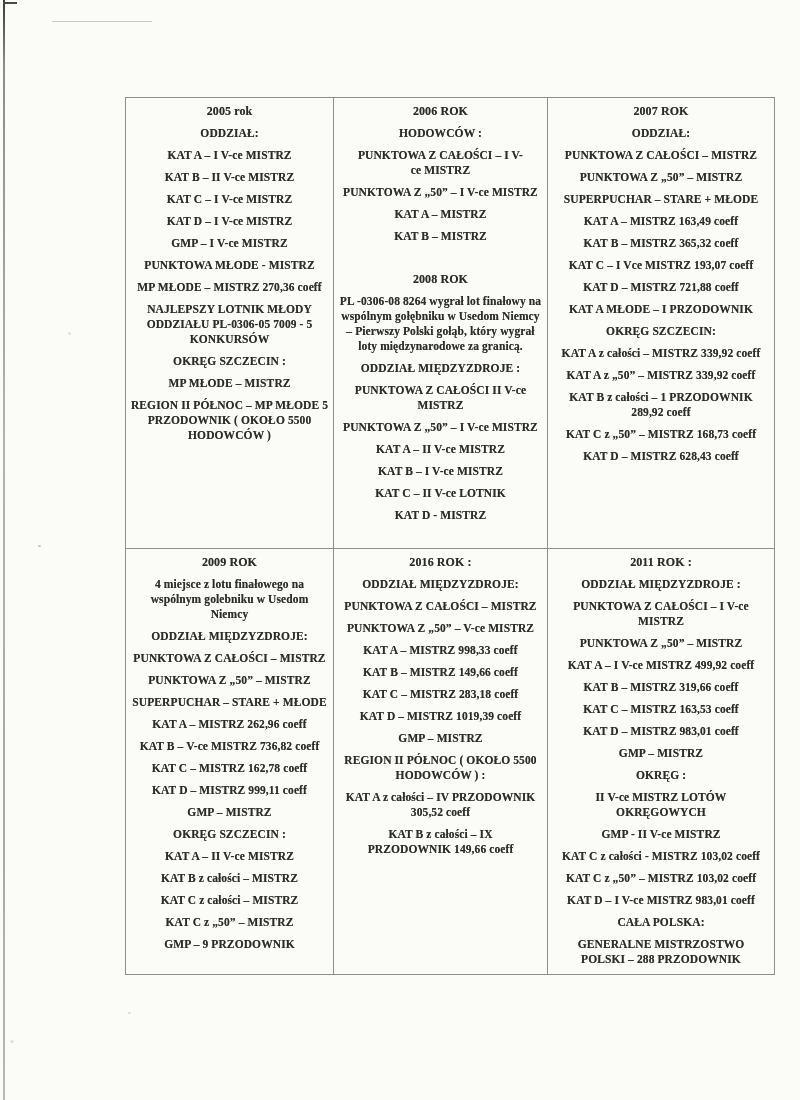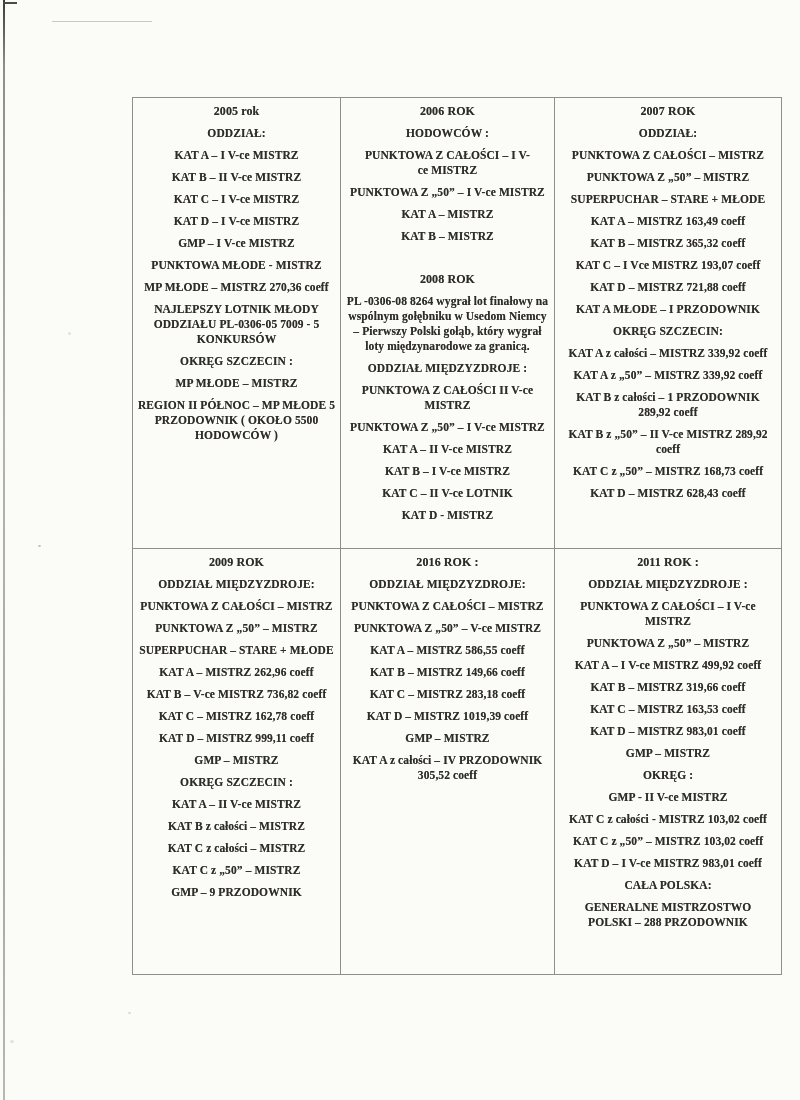"2005 rok" .results-table { margin-left: 7px -> none }
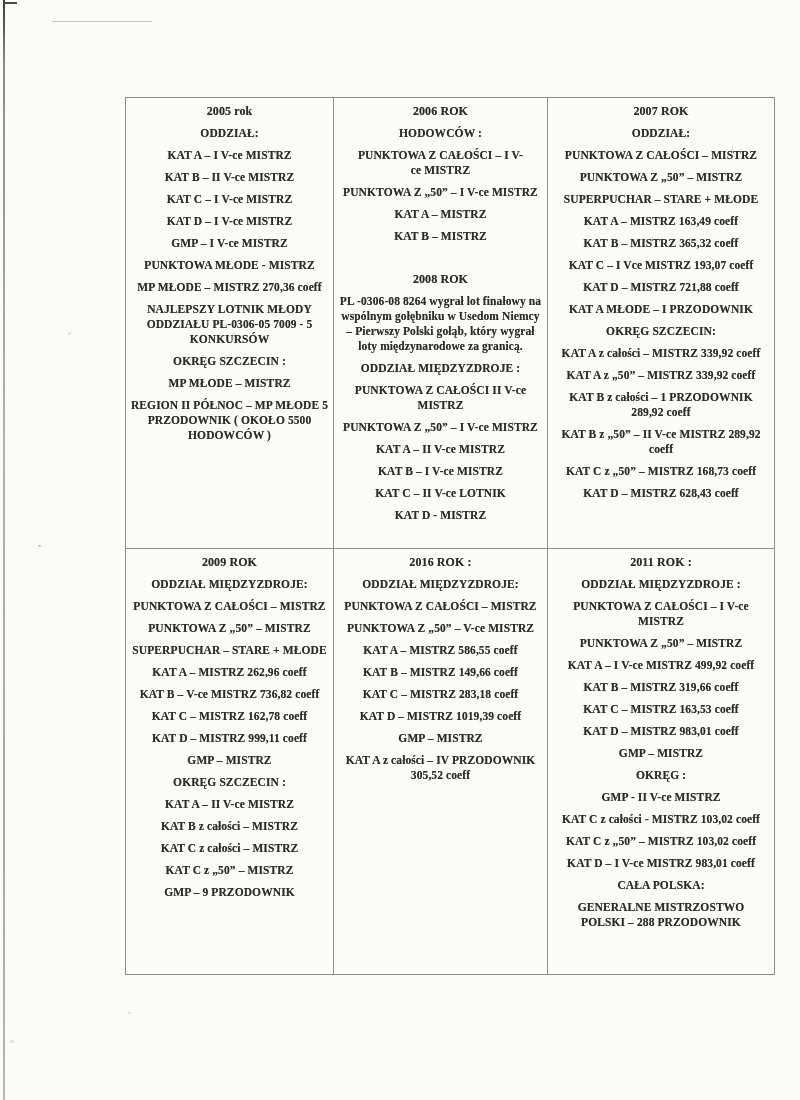"KAT B z „50” –" p { html: <p>KAT B z „50” – II V-ce MISTRZ 289,92 coeff</p> -> none }
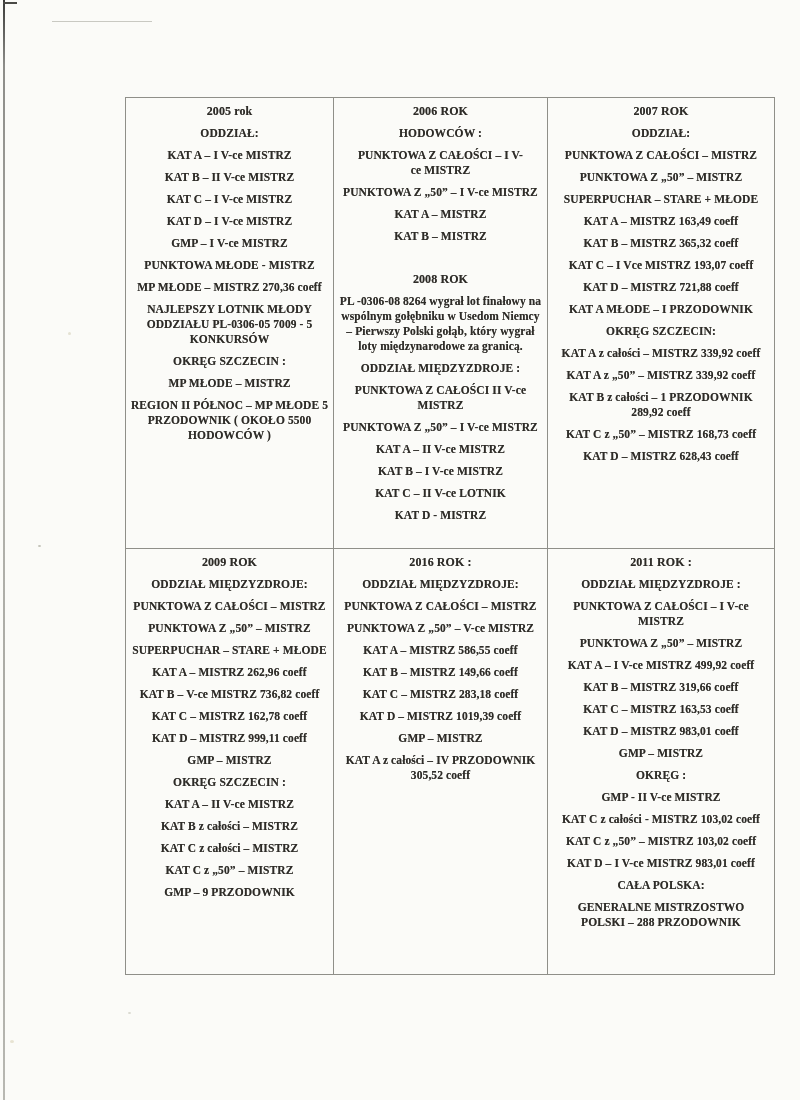"4 miejsce z lotu finałowego" p { html: none -> <p>4 miejsce z lotu finałowego na wspólnym golebniku w Usedom Niemcy</p> }
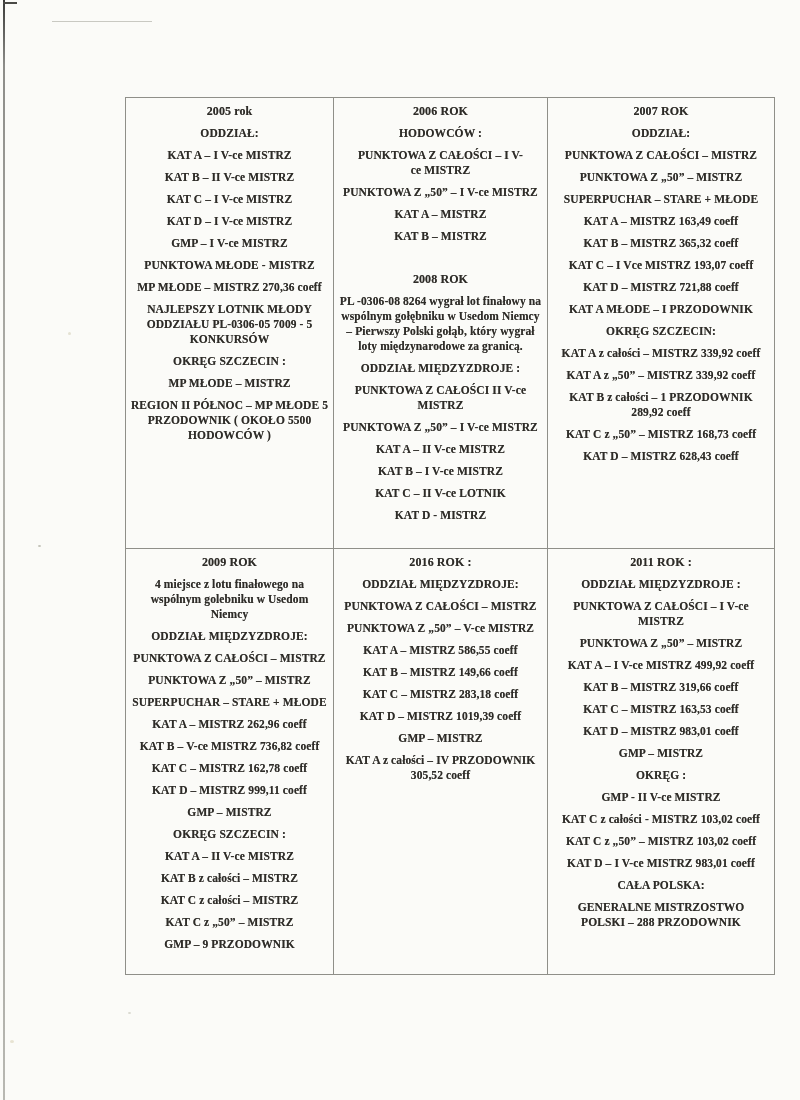"KAT A – MISTRZ 586,55" p { text: 586,55 -> 998,33 }
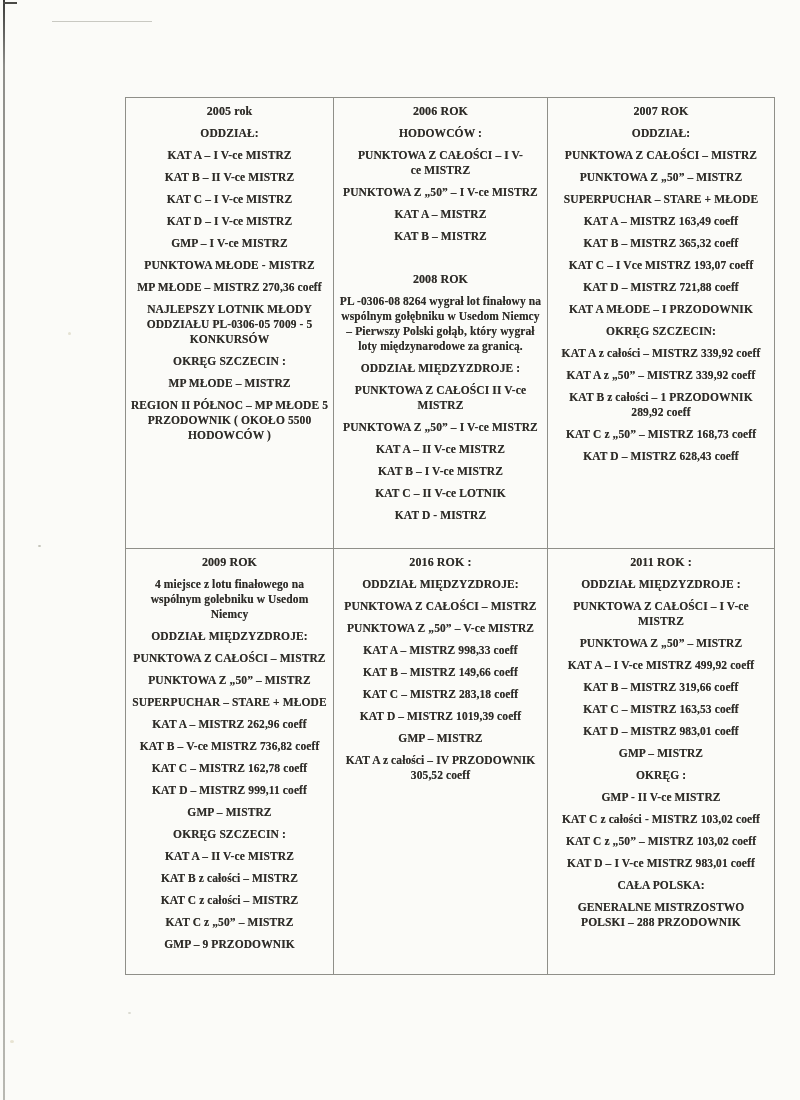"REGION II PÓŁNOC ( OKOŁO" p { html: none -> <p>REGION II PÓŁNOC ( OKOŁO 5500 HODOWCÓW ) :</p> }
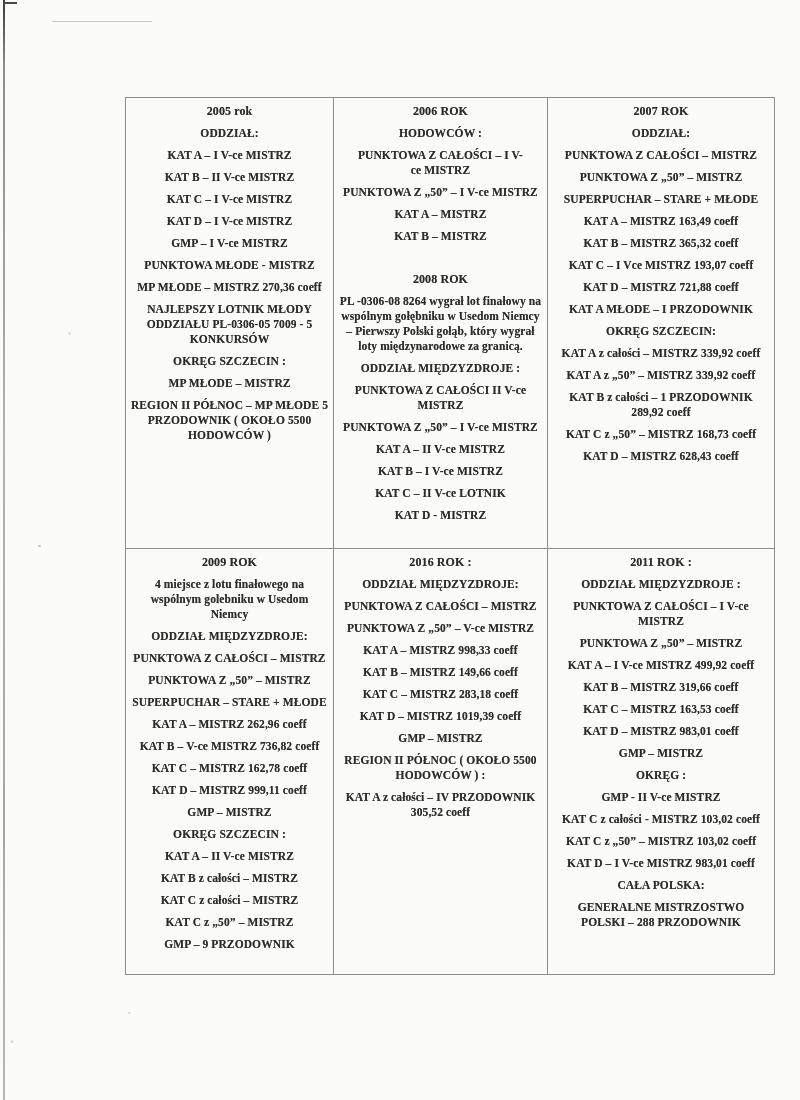"II V-ce MISTRZ LOTÓW OKRĘGOWYCH" p { html: none -> <p>II V-ce MISTRZ LOTÓW OKRĘGOWYCH</p> }
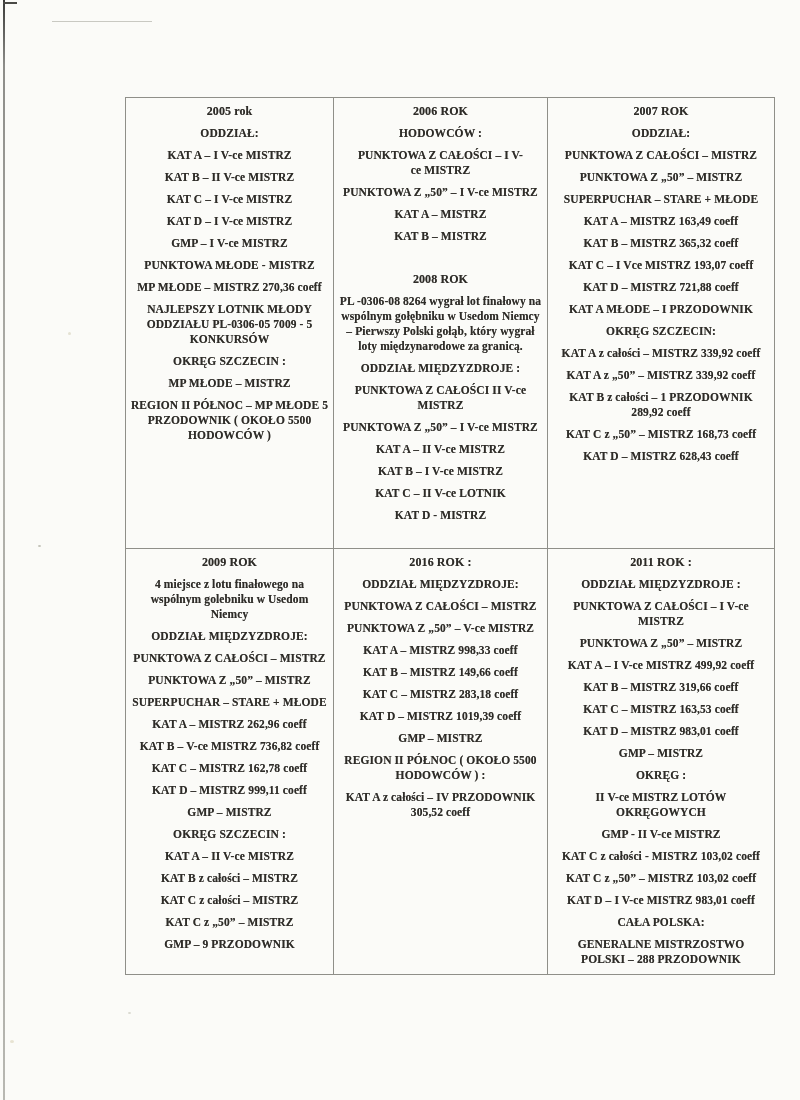"KAT B z całości – IX" p { html: none -> <p>KAT B z całości – IX PRZODOWNIK 149,66 coeff</p> }
